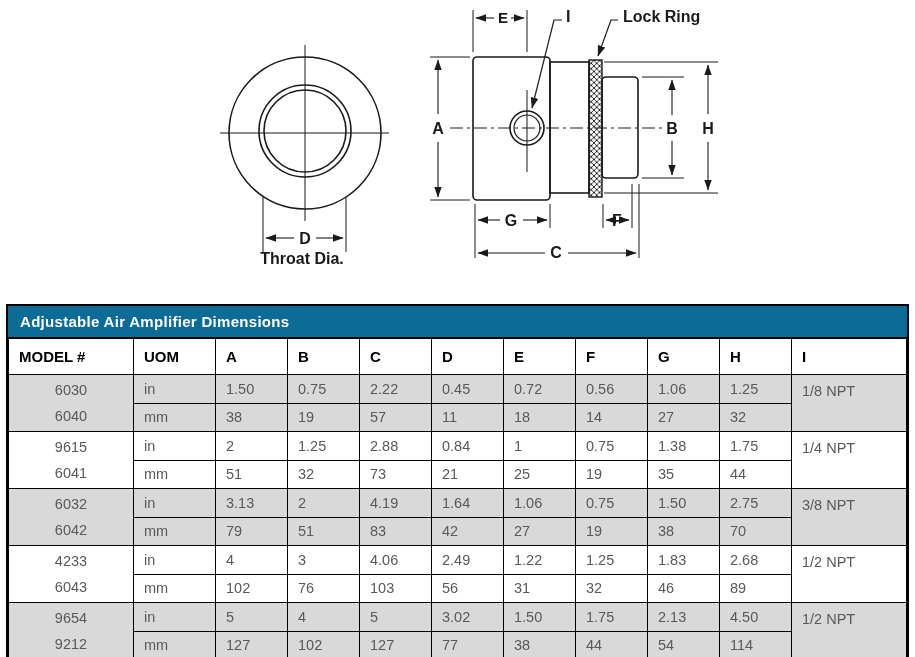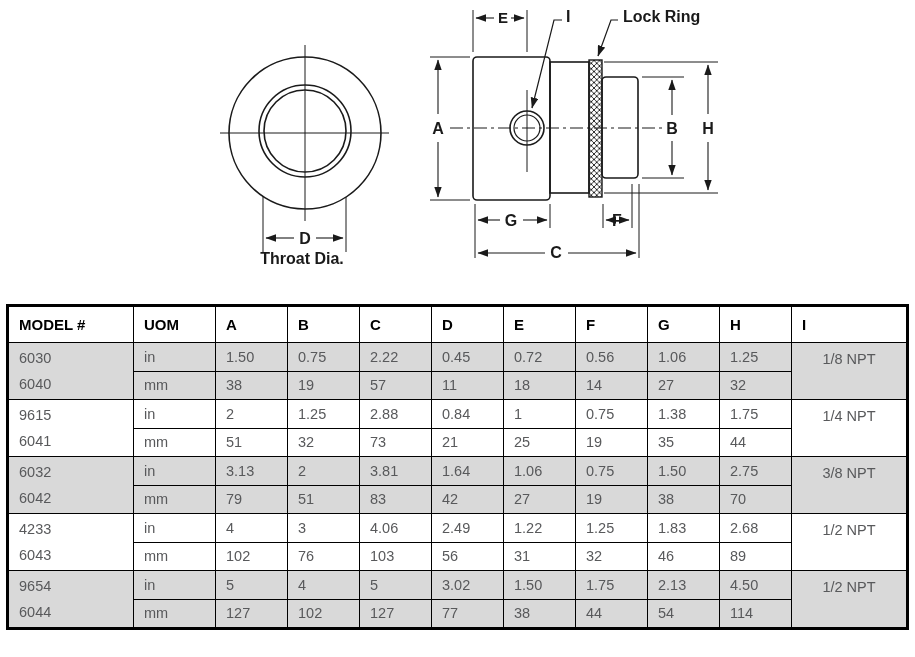"Adjustable Air Amplifier Dimensions" div.table-title { html: none -> <div>Adjustable Air Amplifier Dimensions</div> }
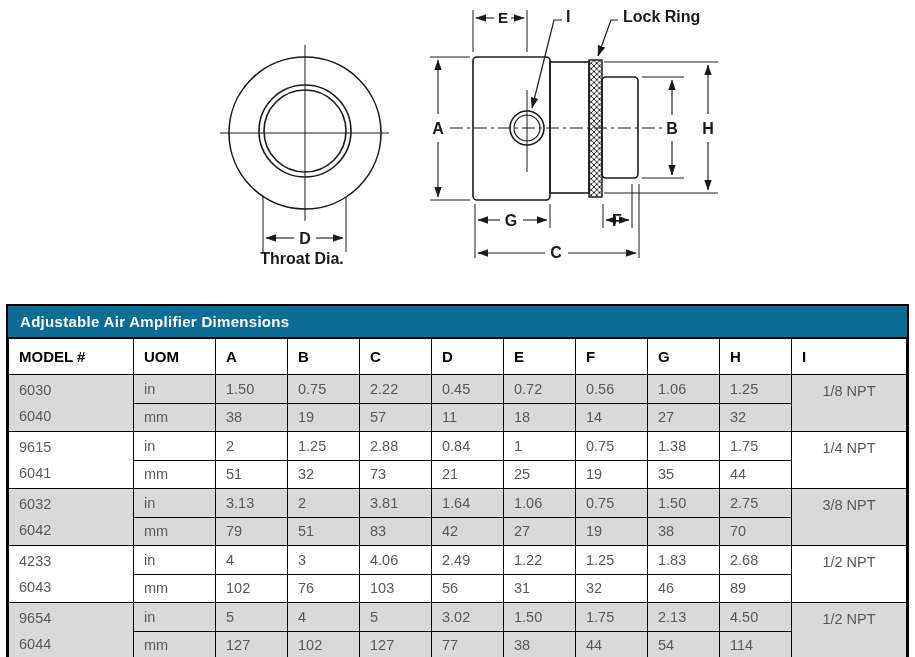"6030" td.model-cell { text-align: none -> center }
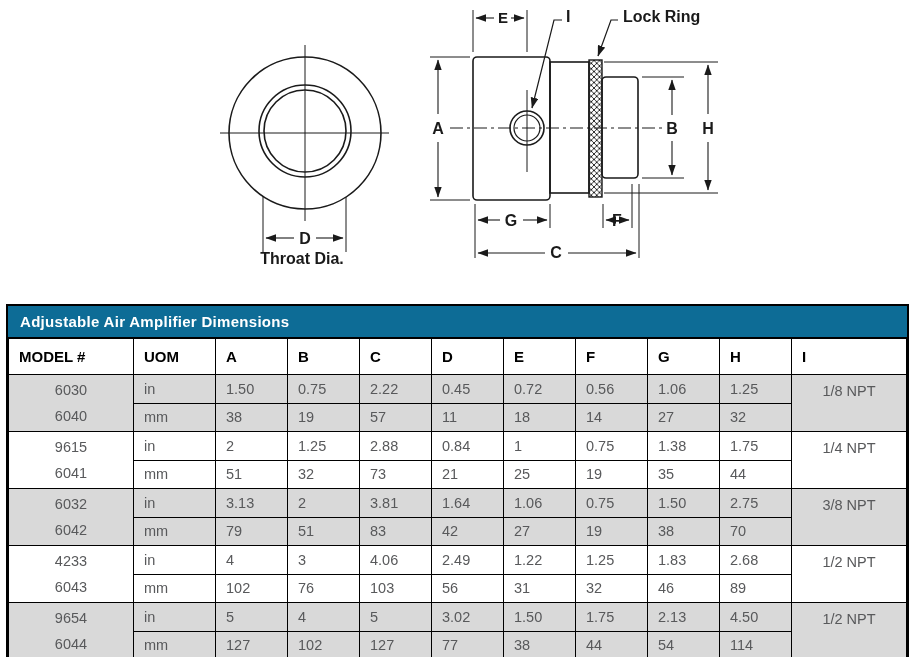"1/8 NPT" td.npt-cell { text-align: center -> none }
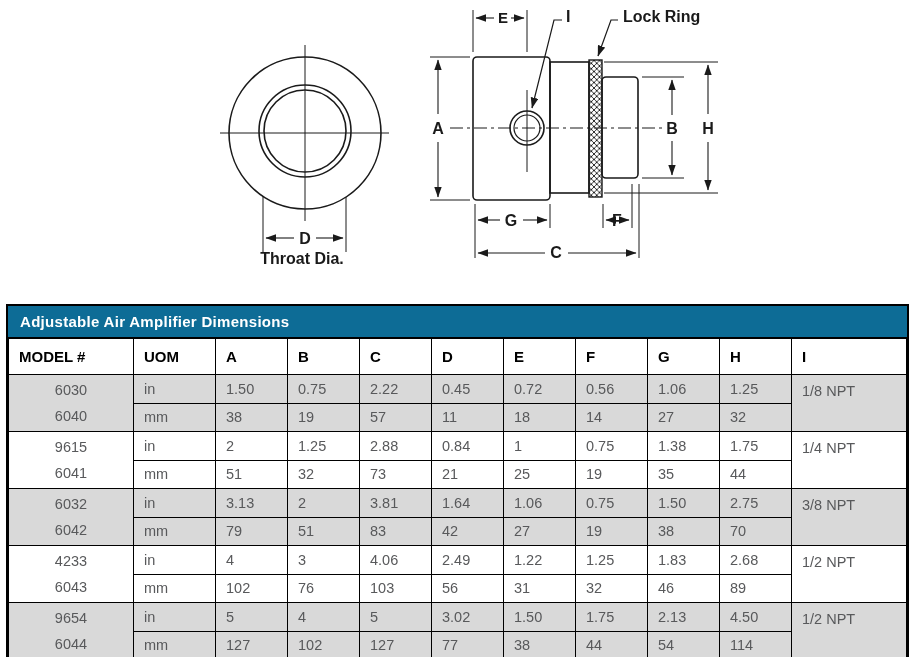"3.81" td { text: 3.81 -> 4.19 }
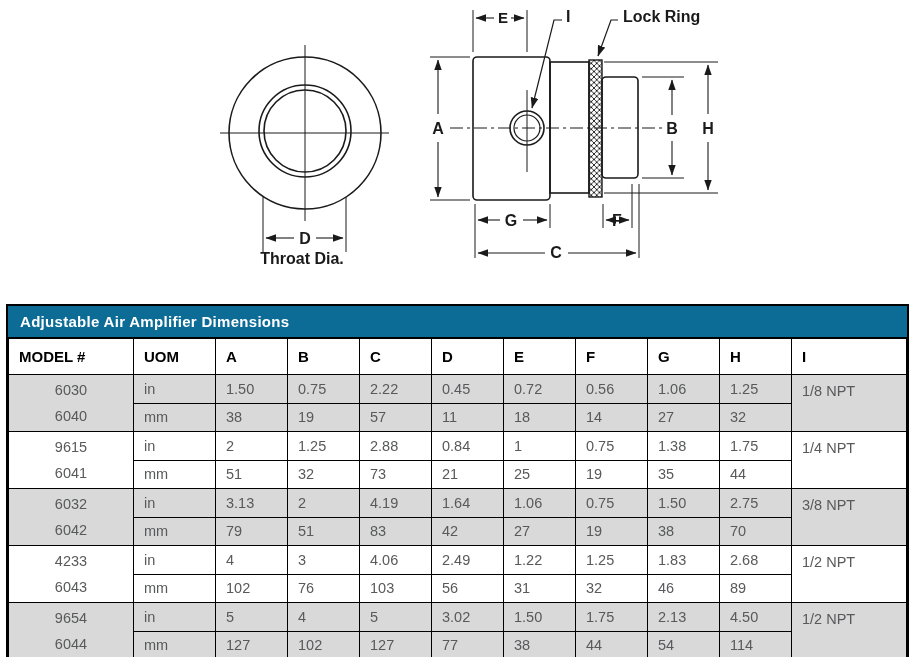"6044" div { text: 6044 -> 9212 }
